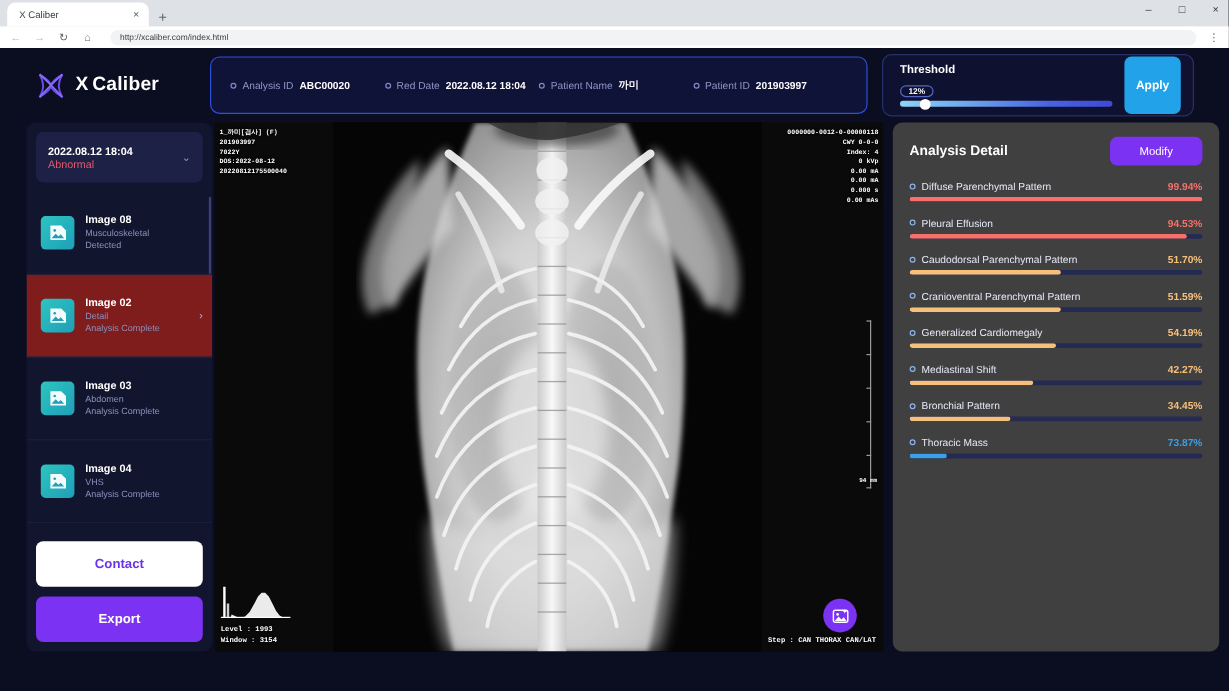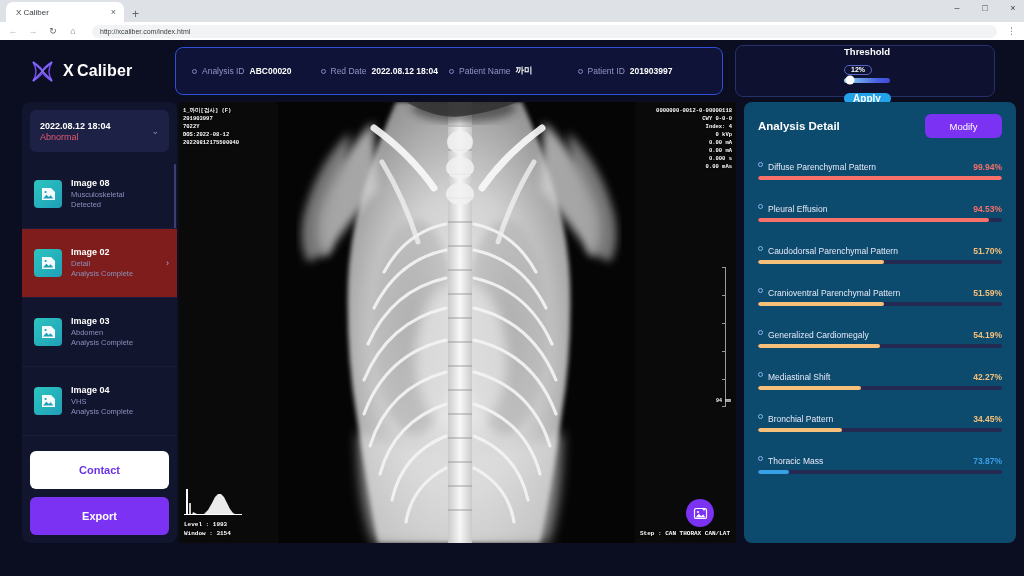"Threshold" .threshold-box { flex-direction: column -> none }
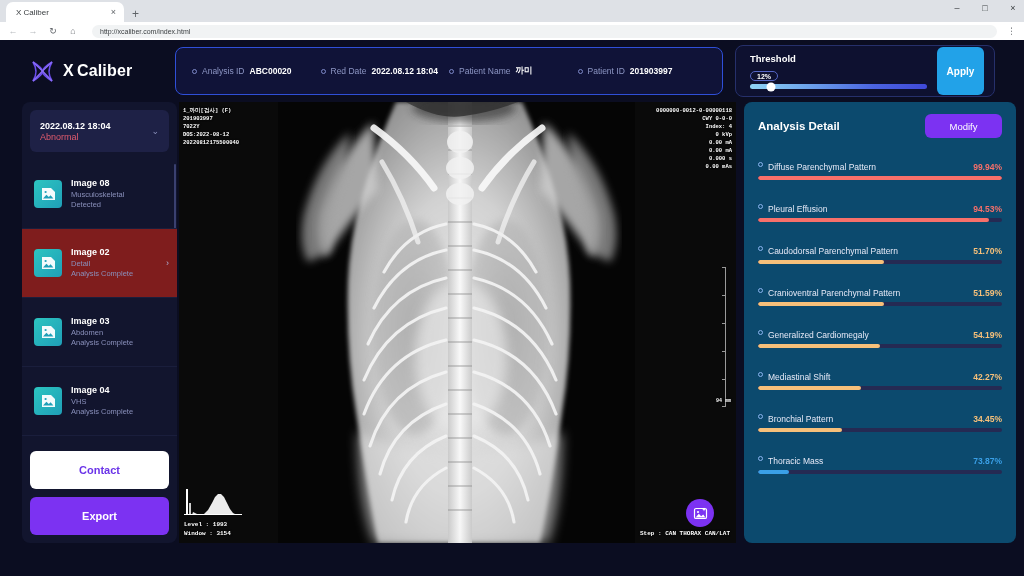"Analysis Detail" .detail { background: #0c4a6e -> #404040 }
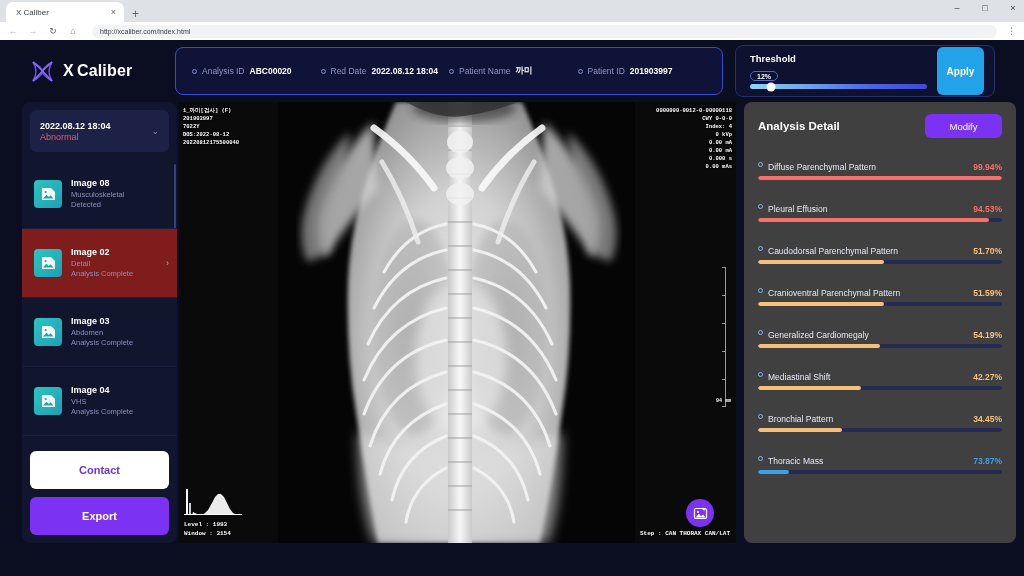"Diffuse Parenchymal Pattern" .f-row { align-items: none -> center; margin-top: 24px -> none }
